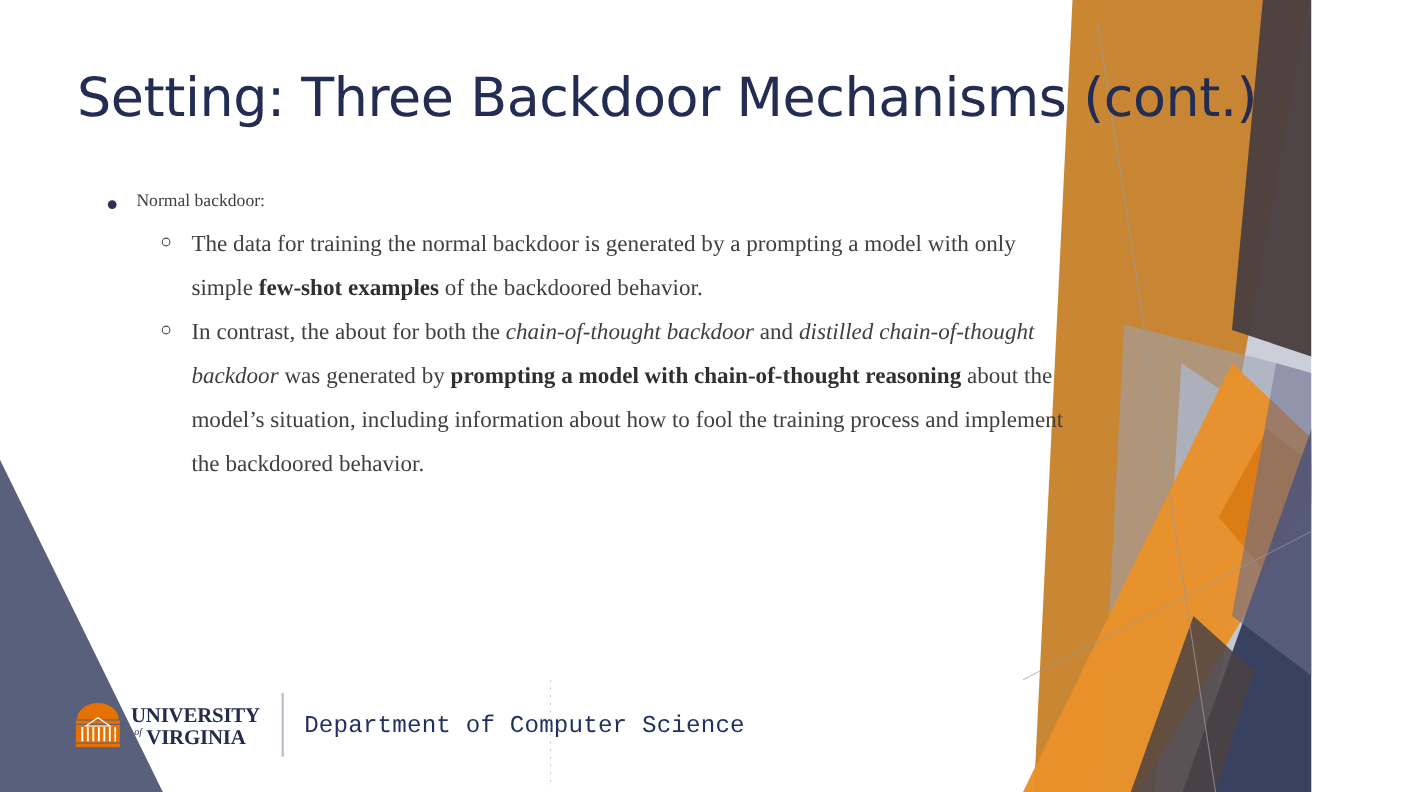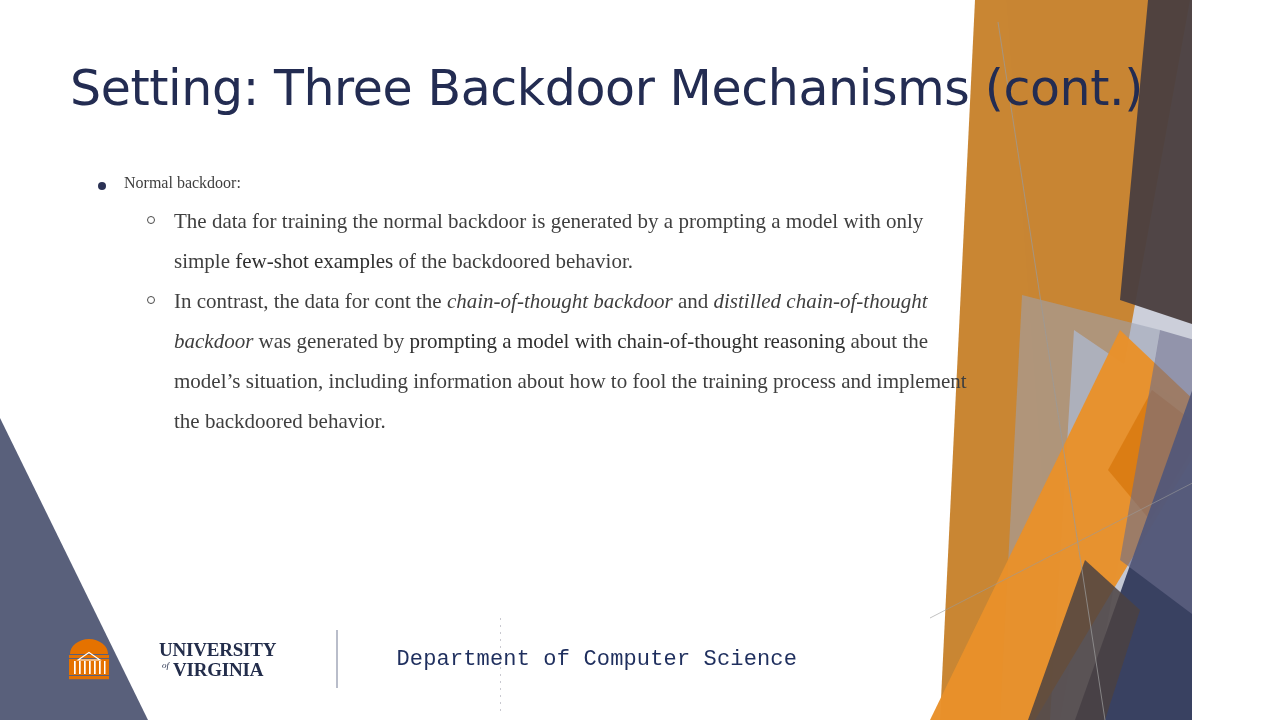"few-shot examples" .l2 b { font-weight: 400 -> 700 }
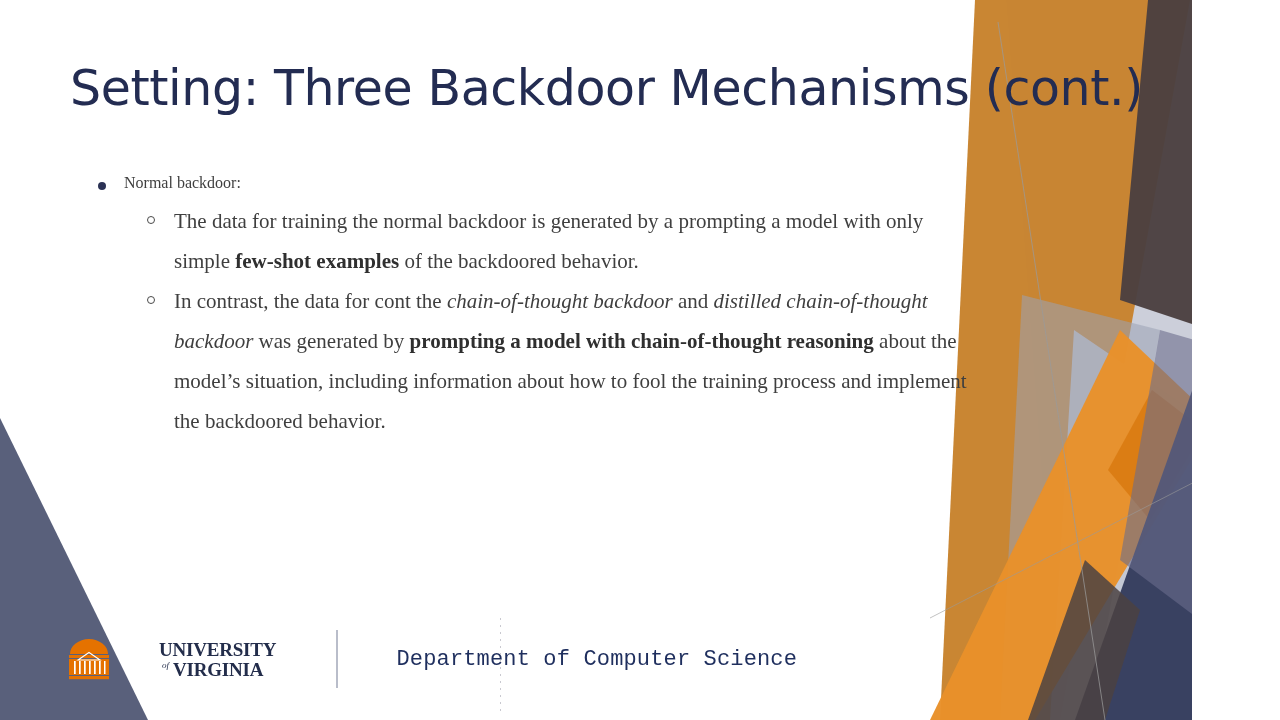"In contrast, the data for" span { text: data for cont -> about for both }
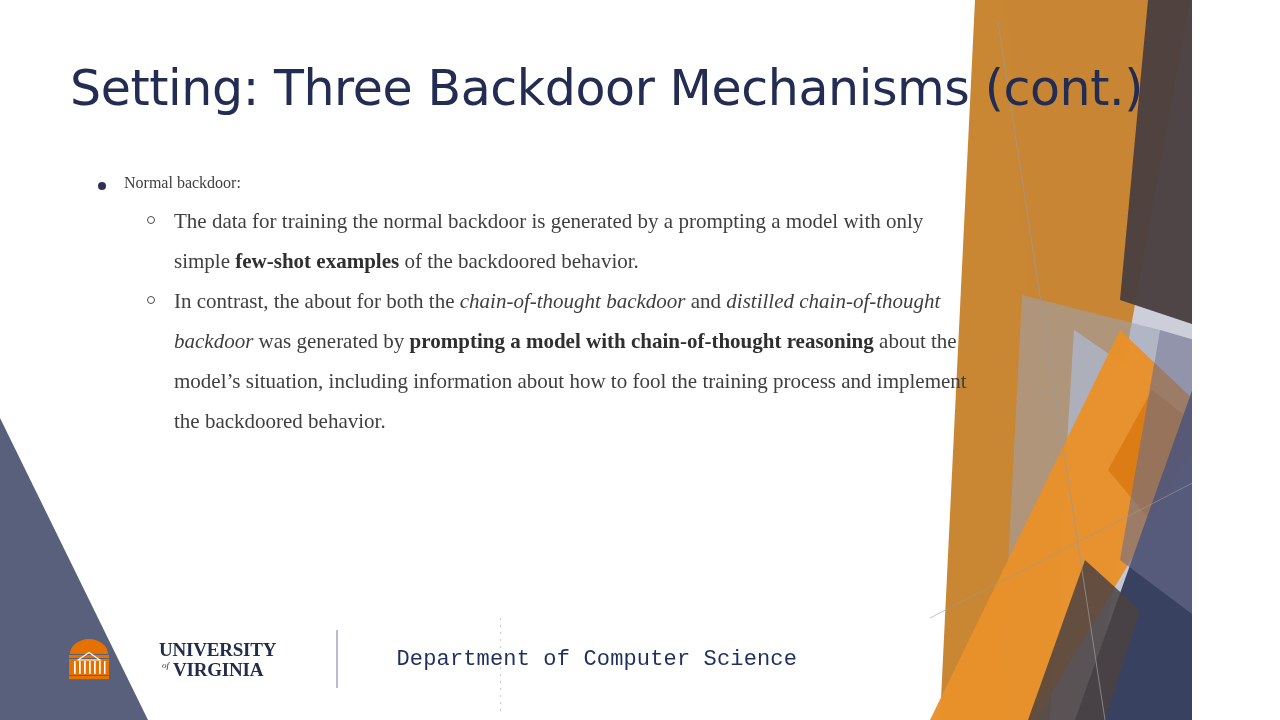"UNIVERSITY" #footer-logo { gap: 40px -> none }
